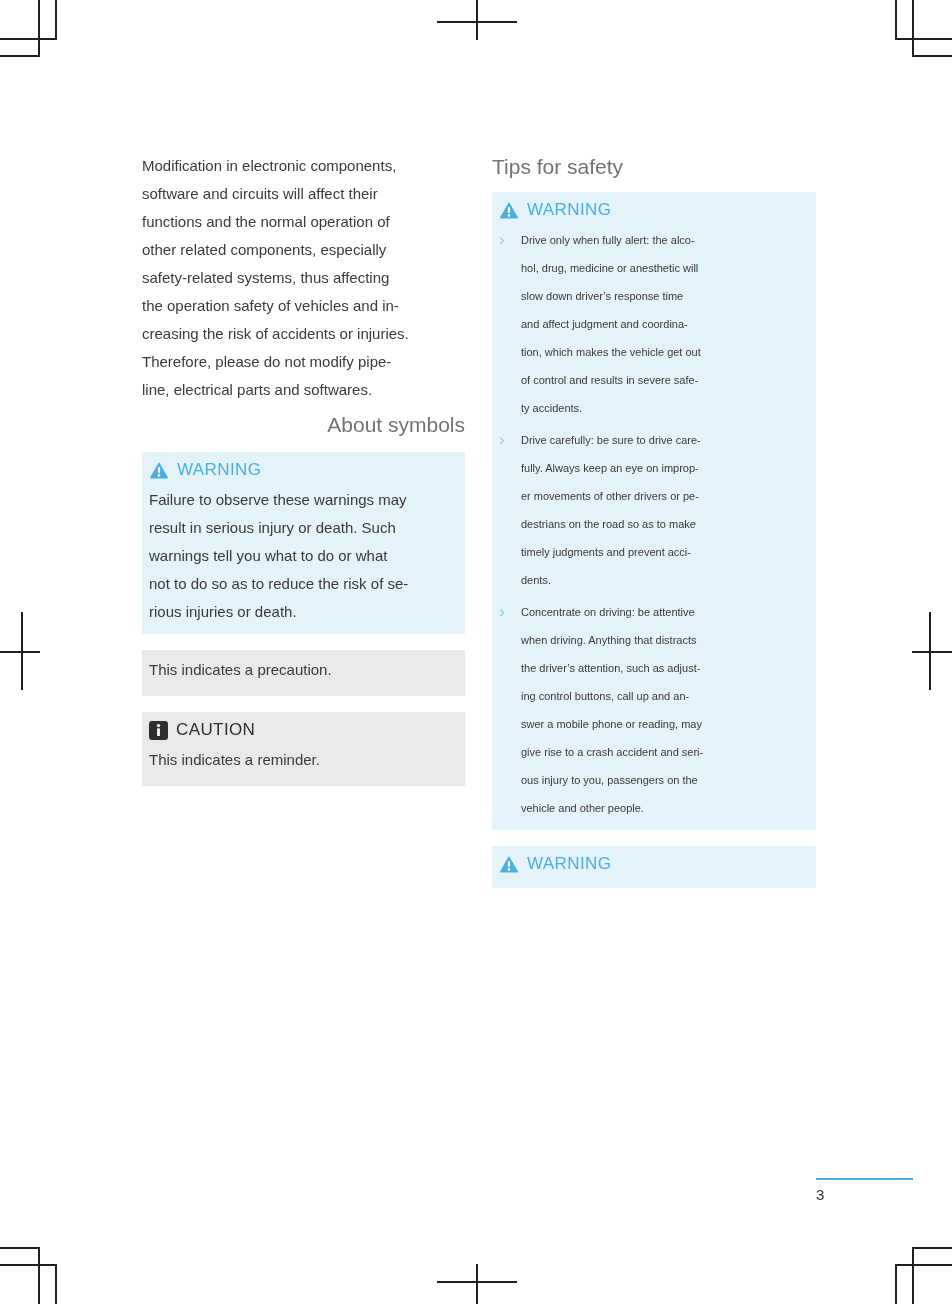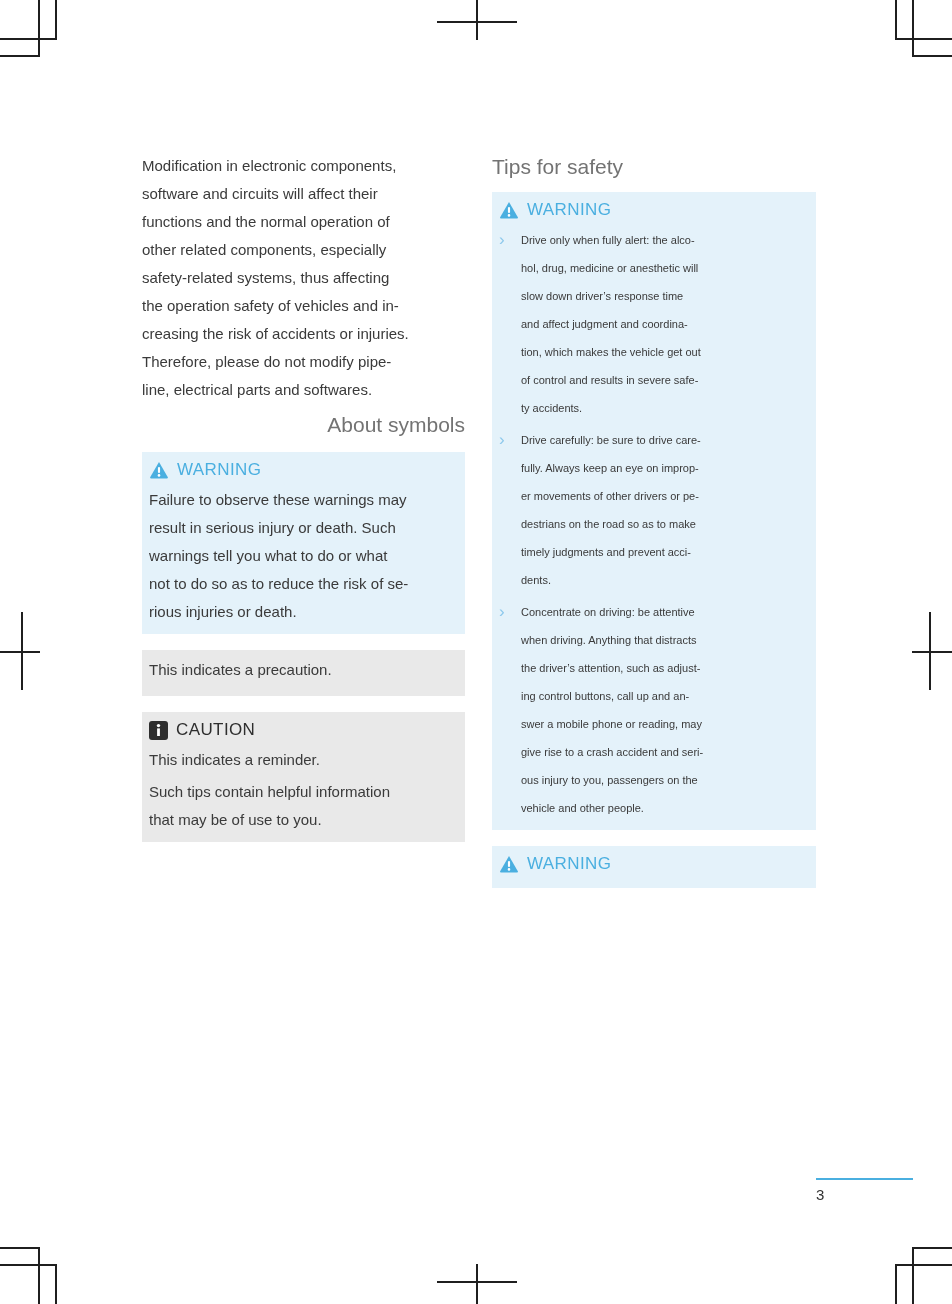"Such tips contain helpful information" p.body-text { html: <p>Such tips contain helpful information that may be of use to you.</p> -> none }
